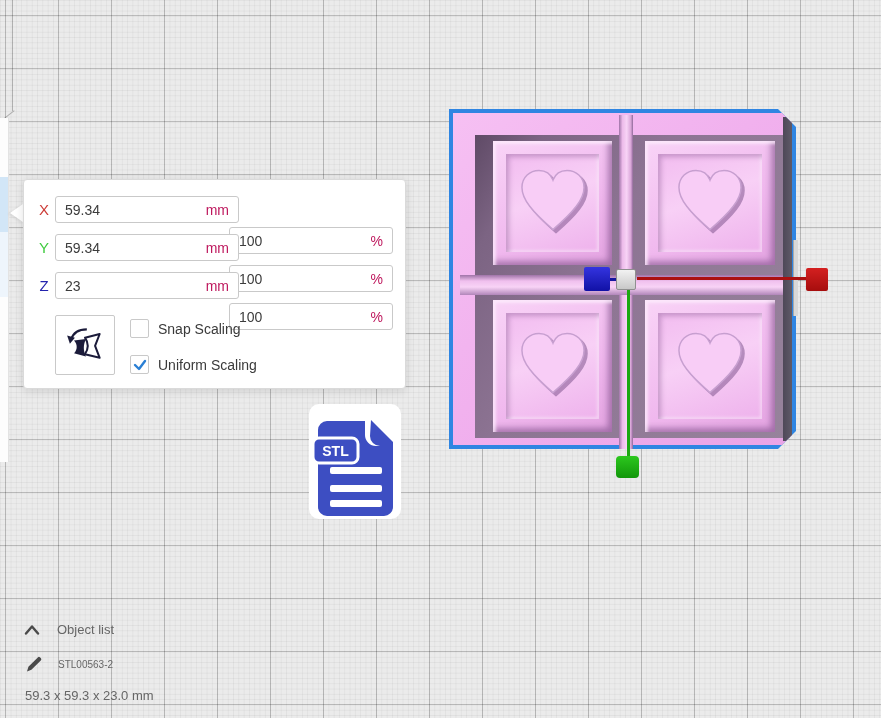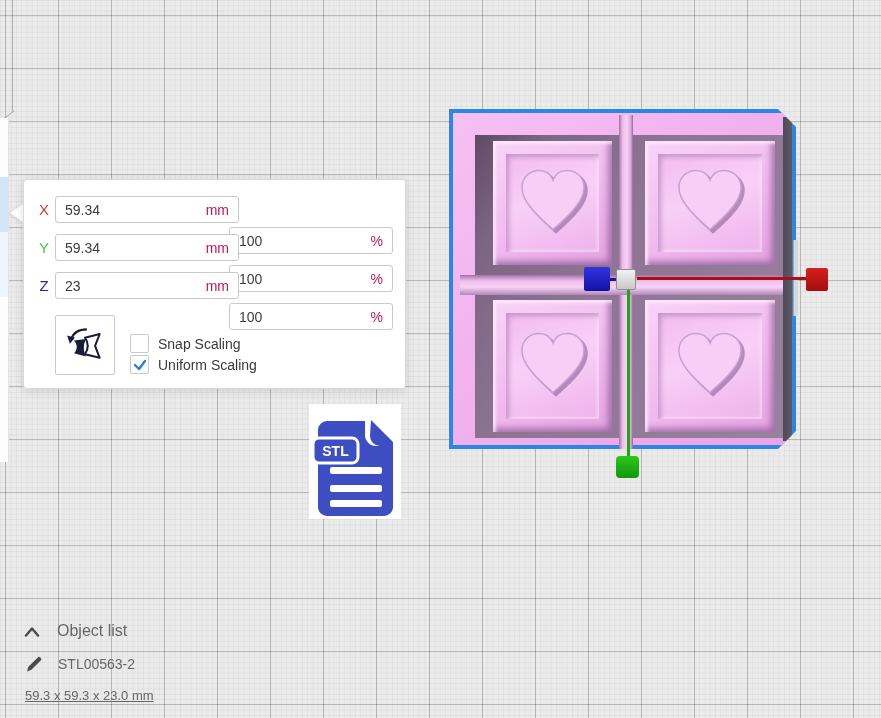"Snap Scaling" div.check-row { top: 154px -> 139px }
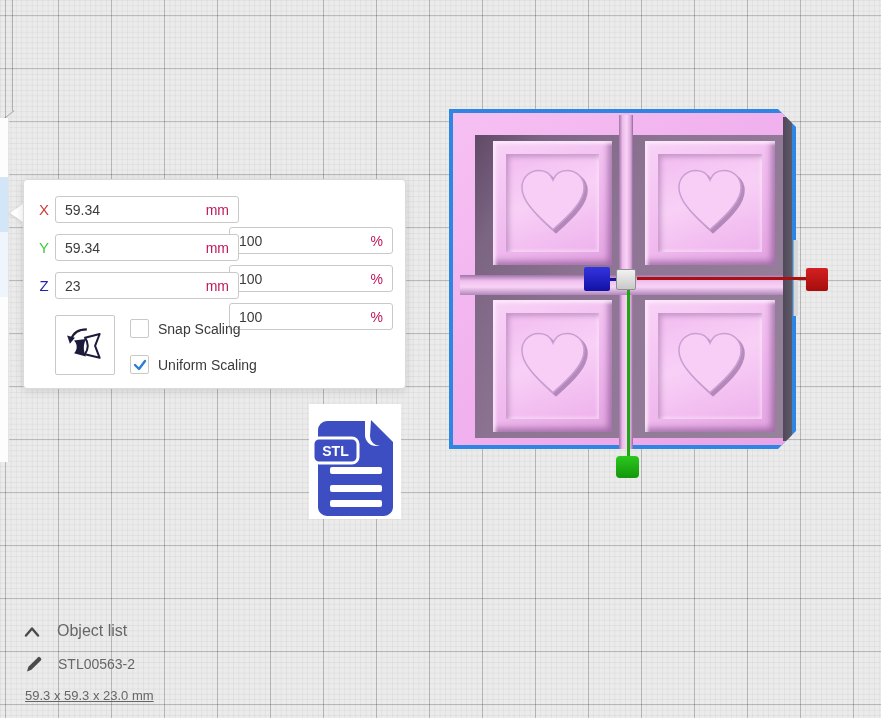"STL" .stl-badge { border-radius: 0 -> 10px }
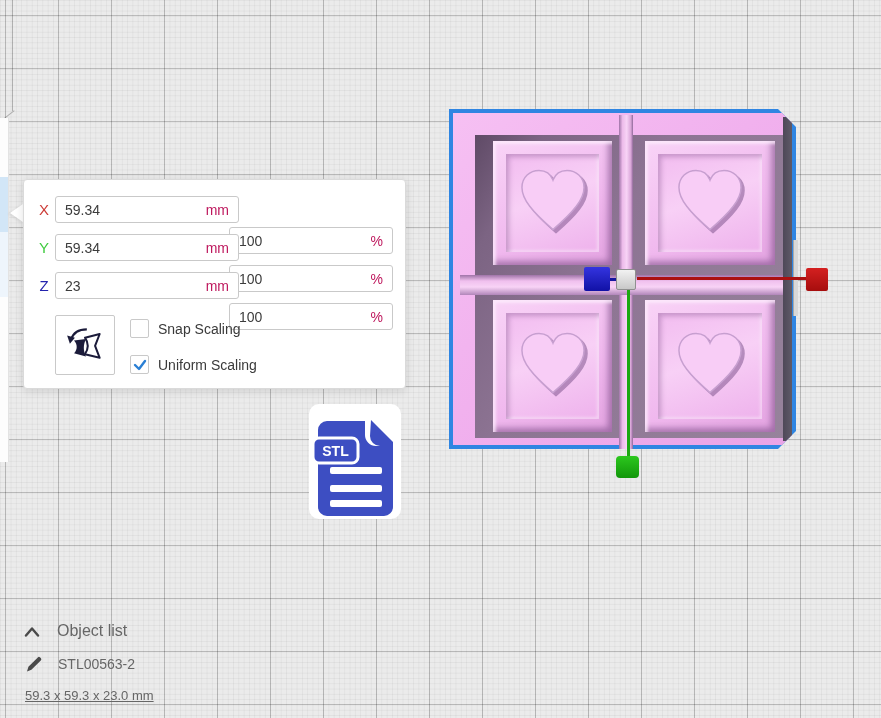"Object list" .objlist-header { font-size: 16px -> 13px }
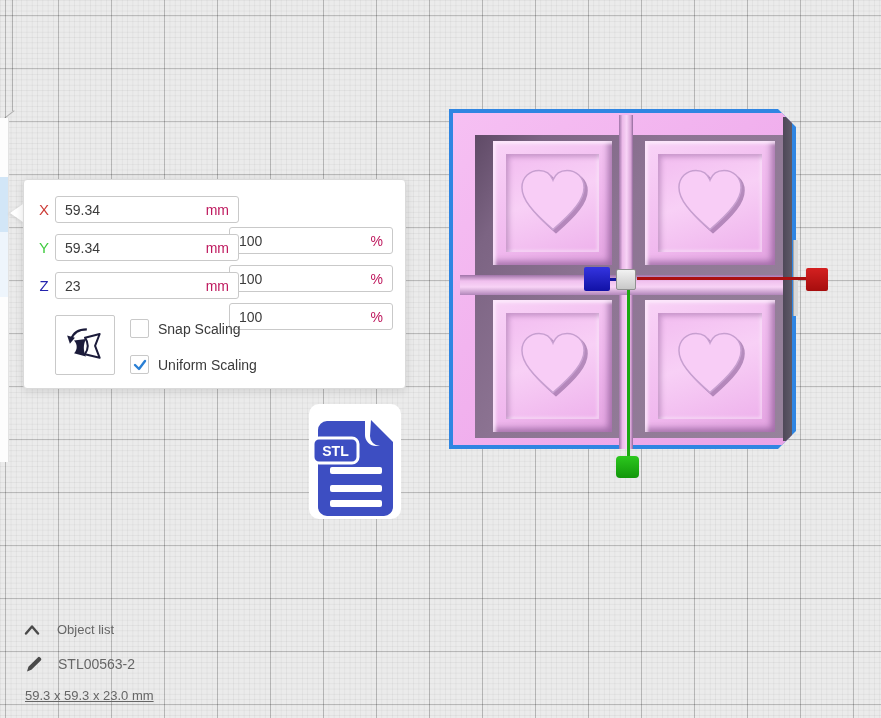"STL00563-2" .objlist-item { font-size: 14px -> 10px }
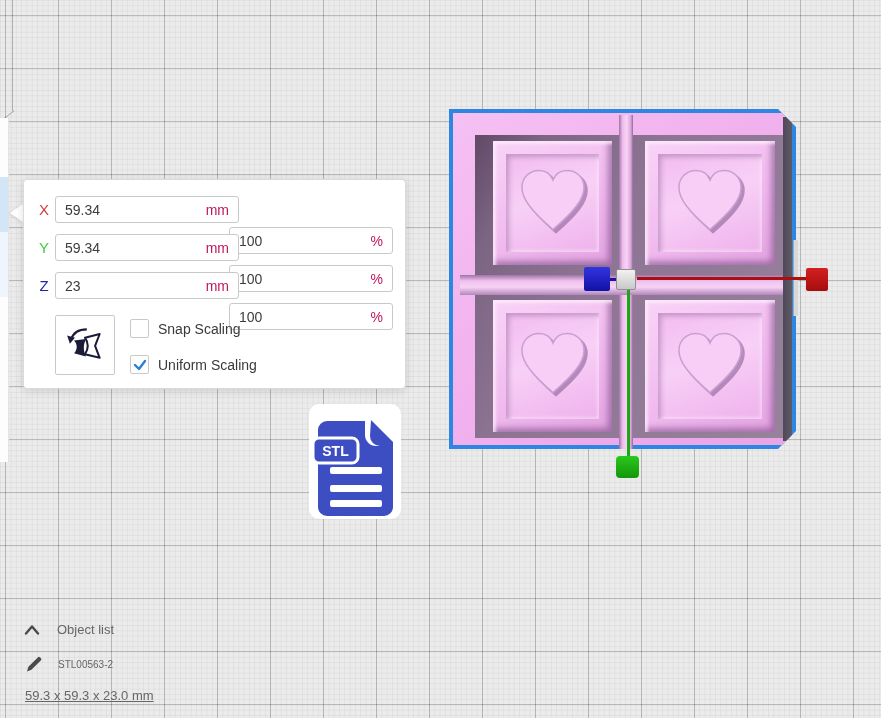"59.3 x 59.3 x 23.0" .objlist-dims { text-decoration: underline -> none }
